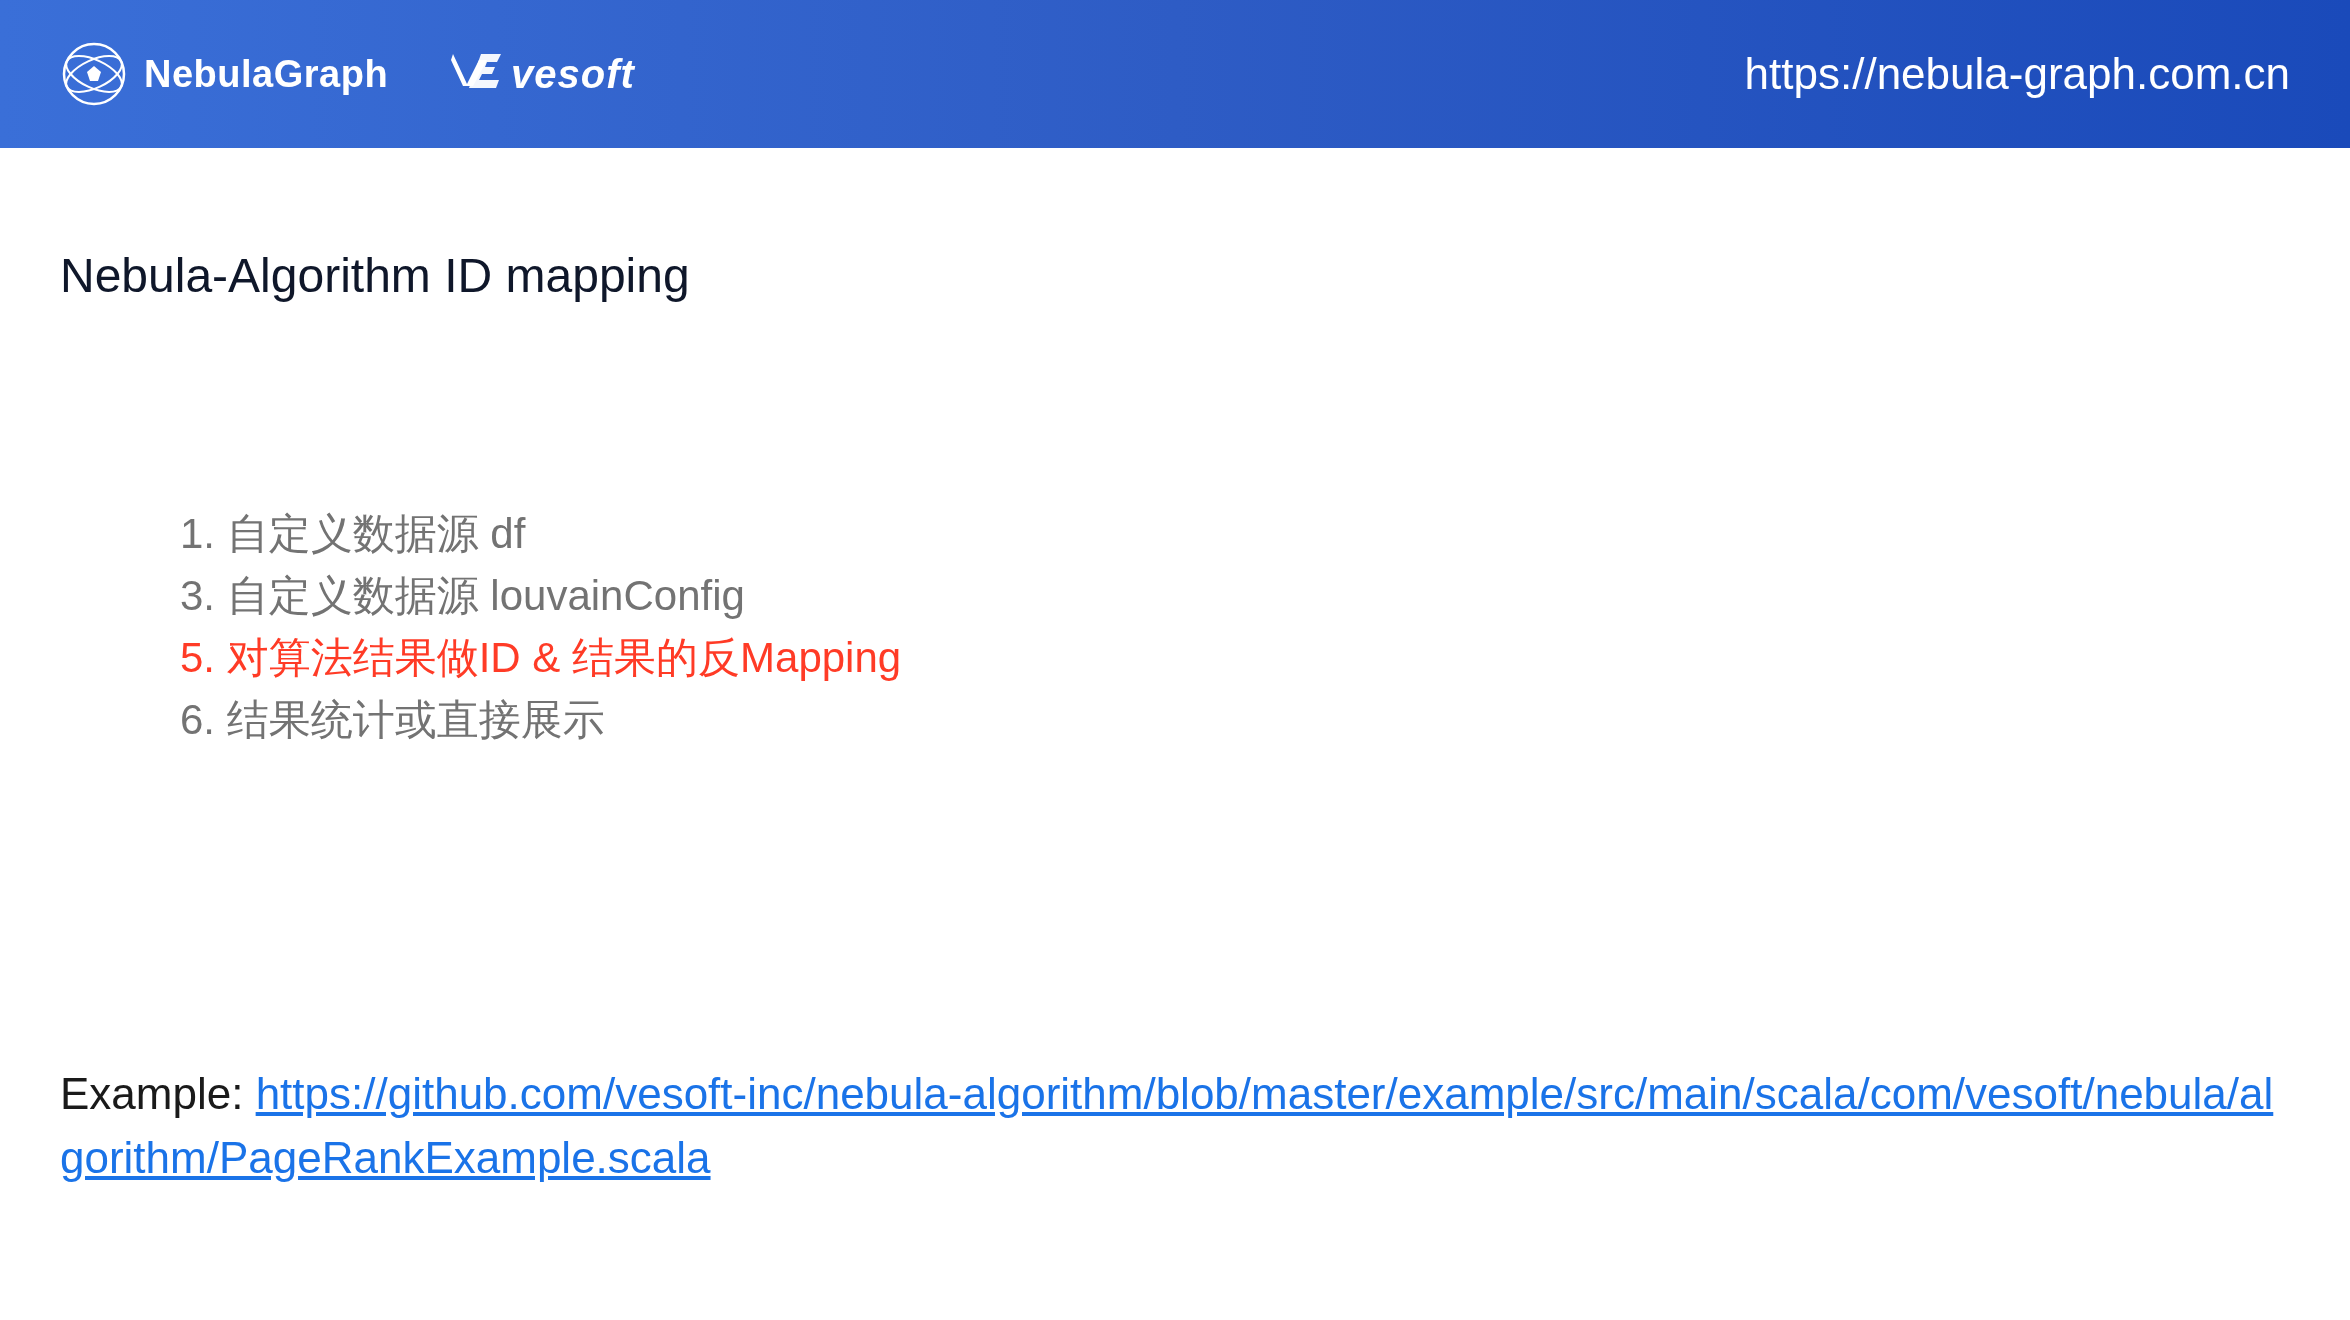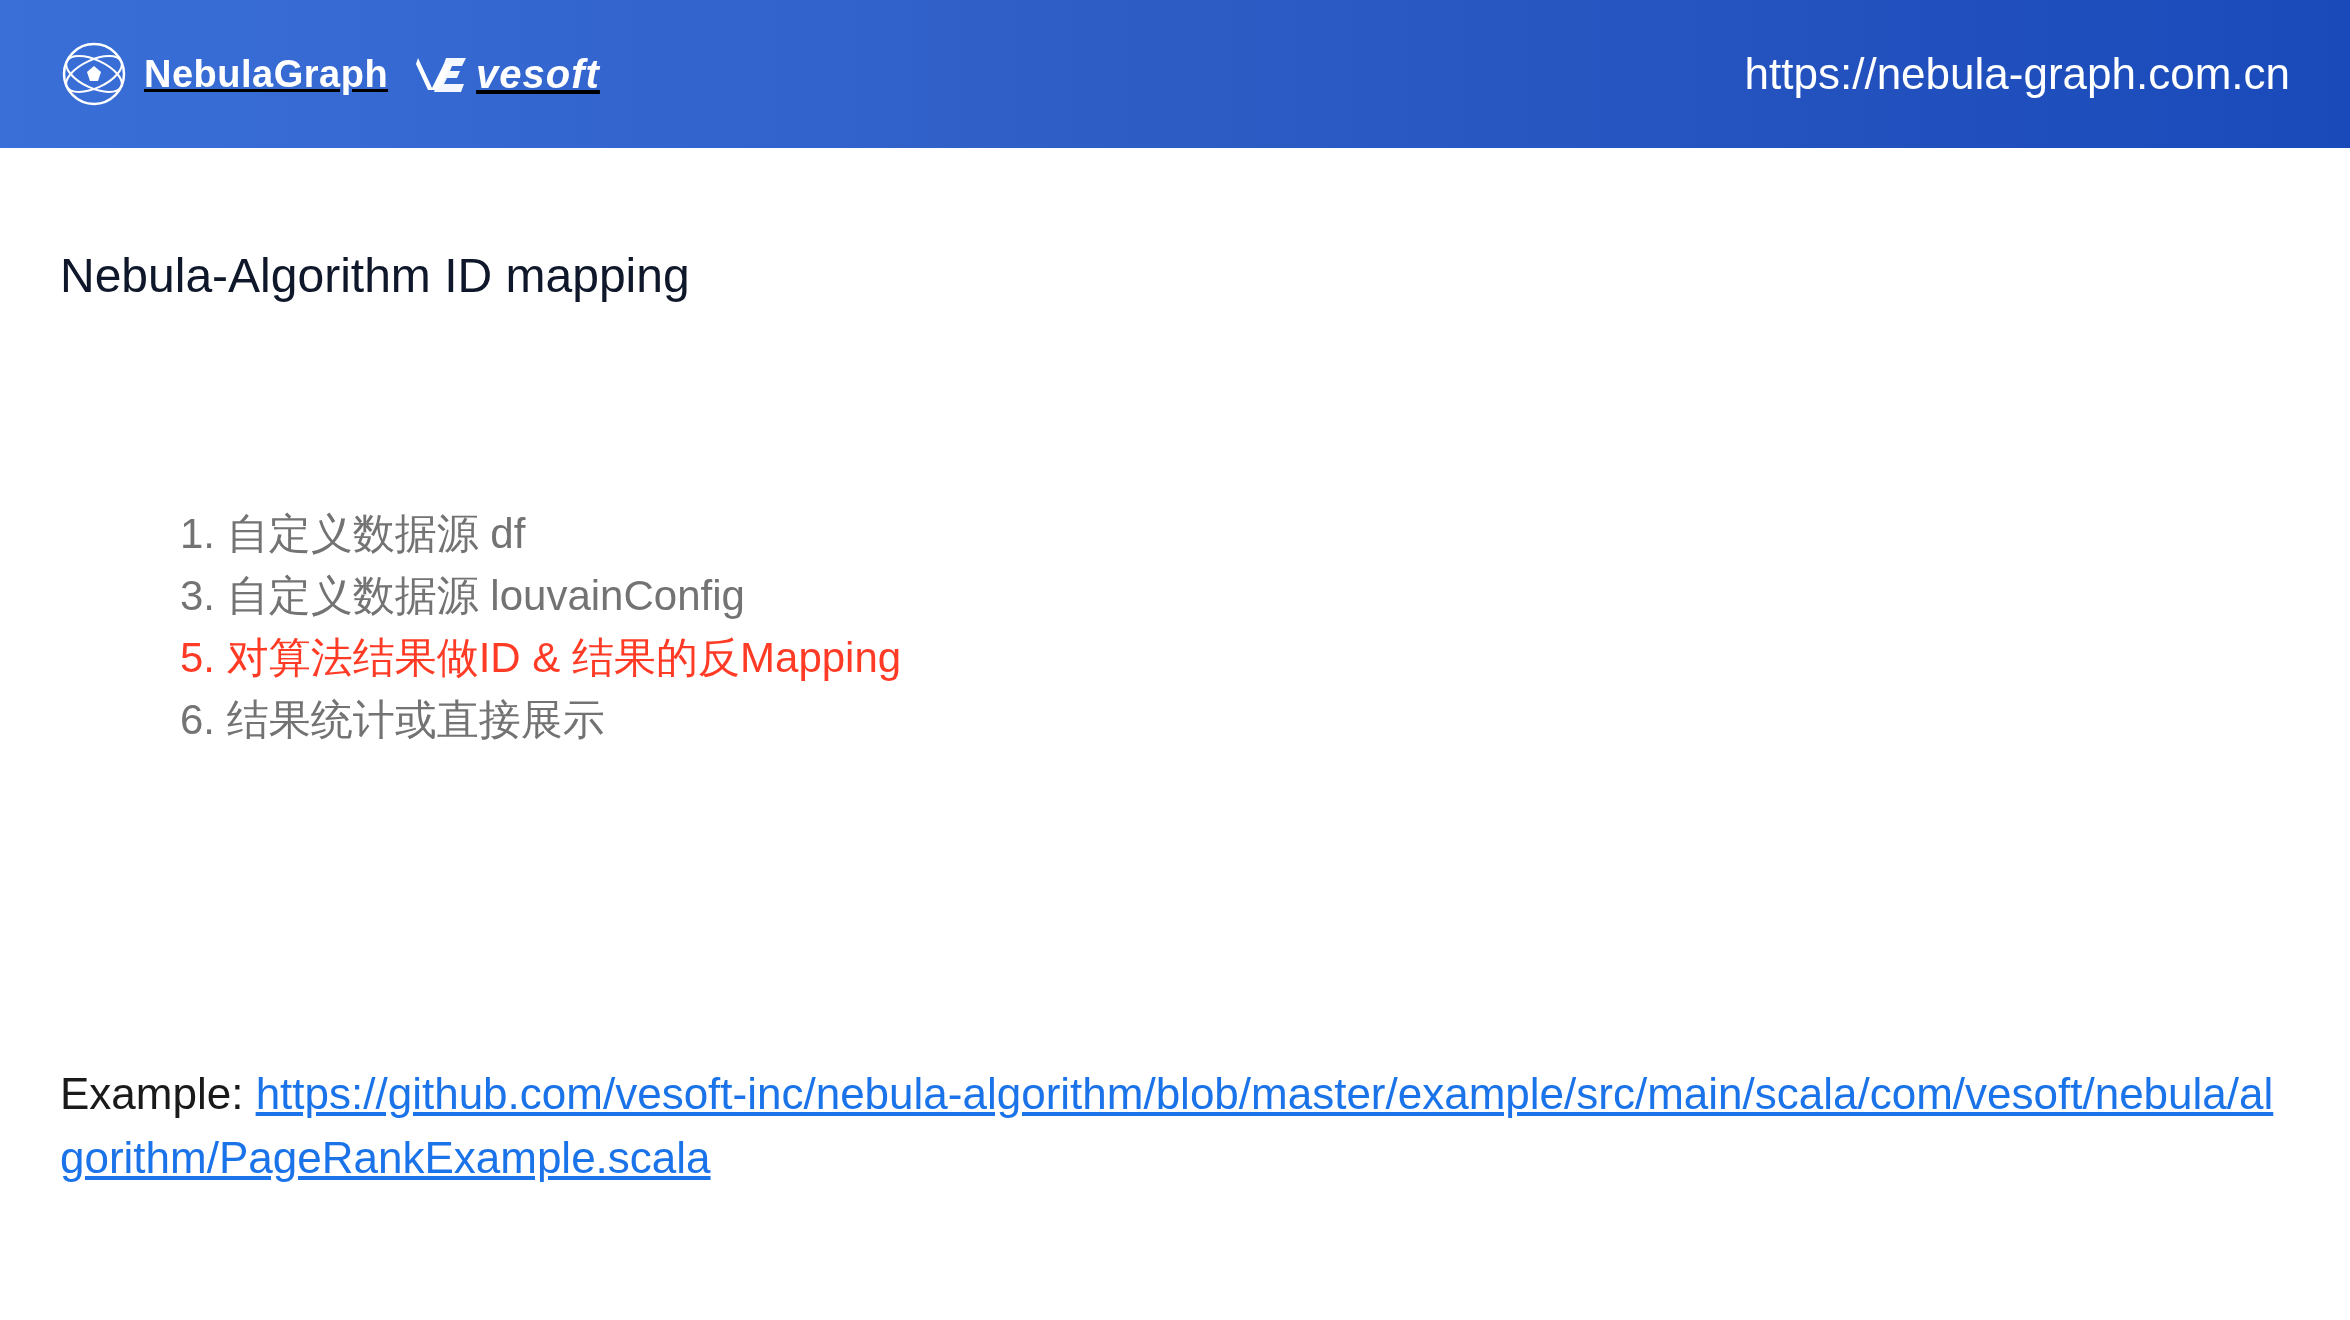"NebulaGraph" .header-left { gap: 28px -> 63px; text-decoration: underline -> none }
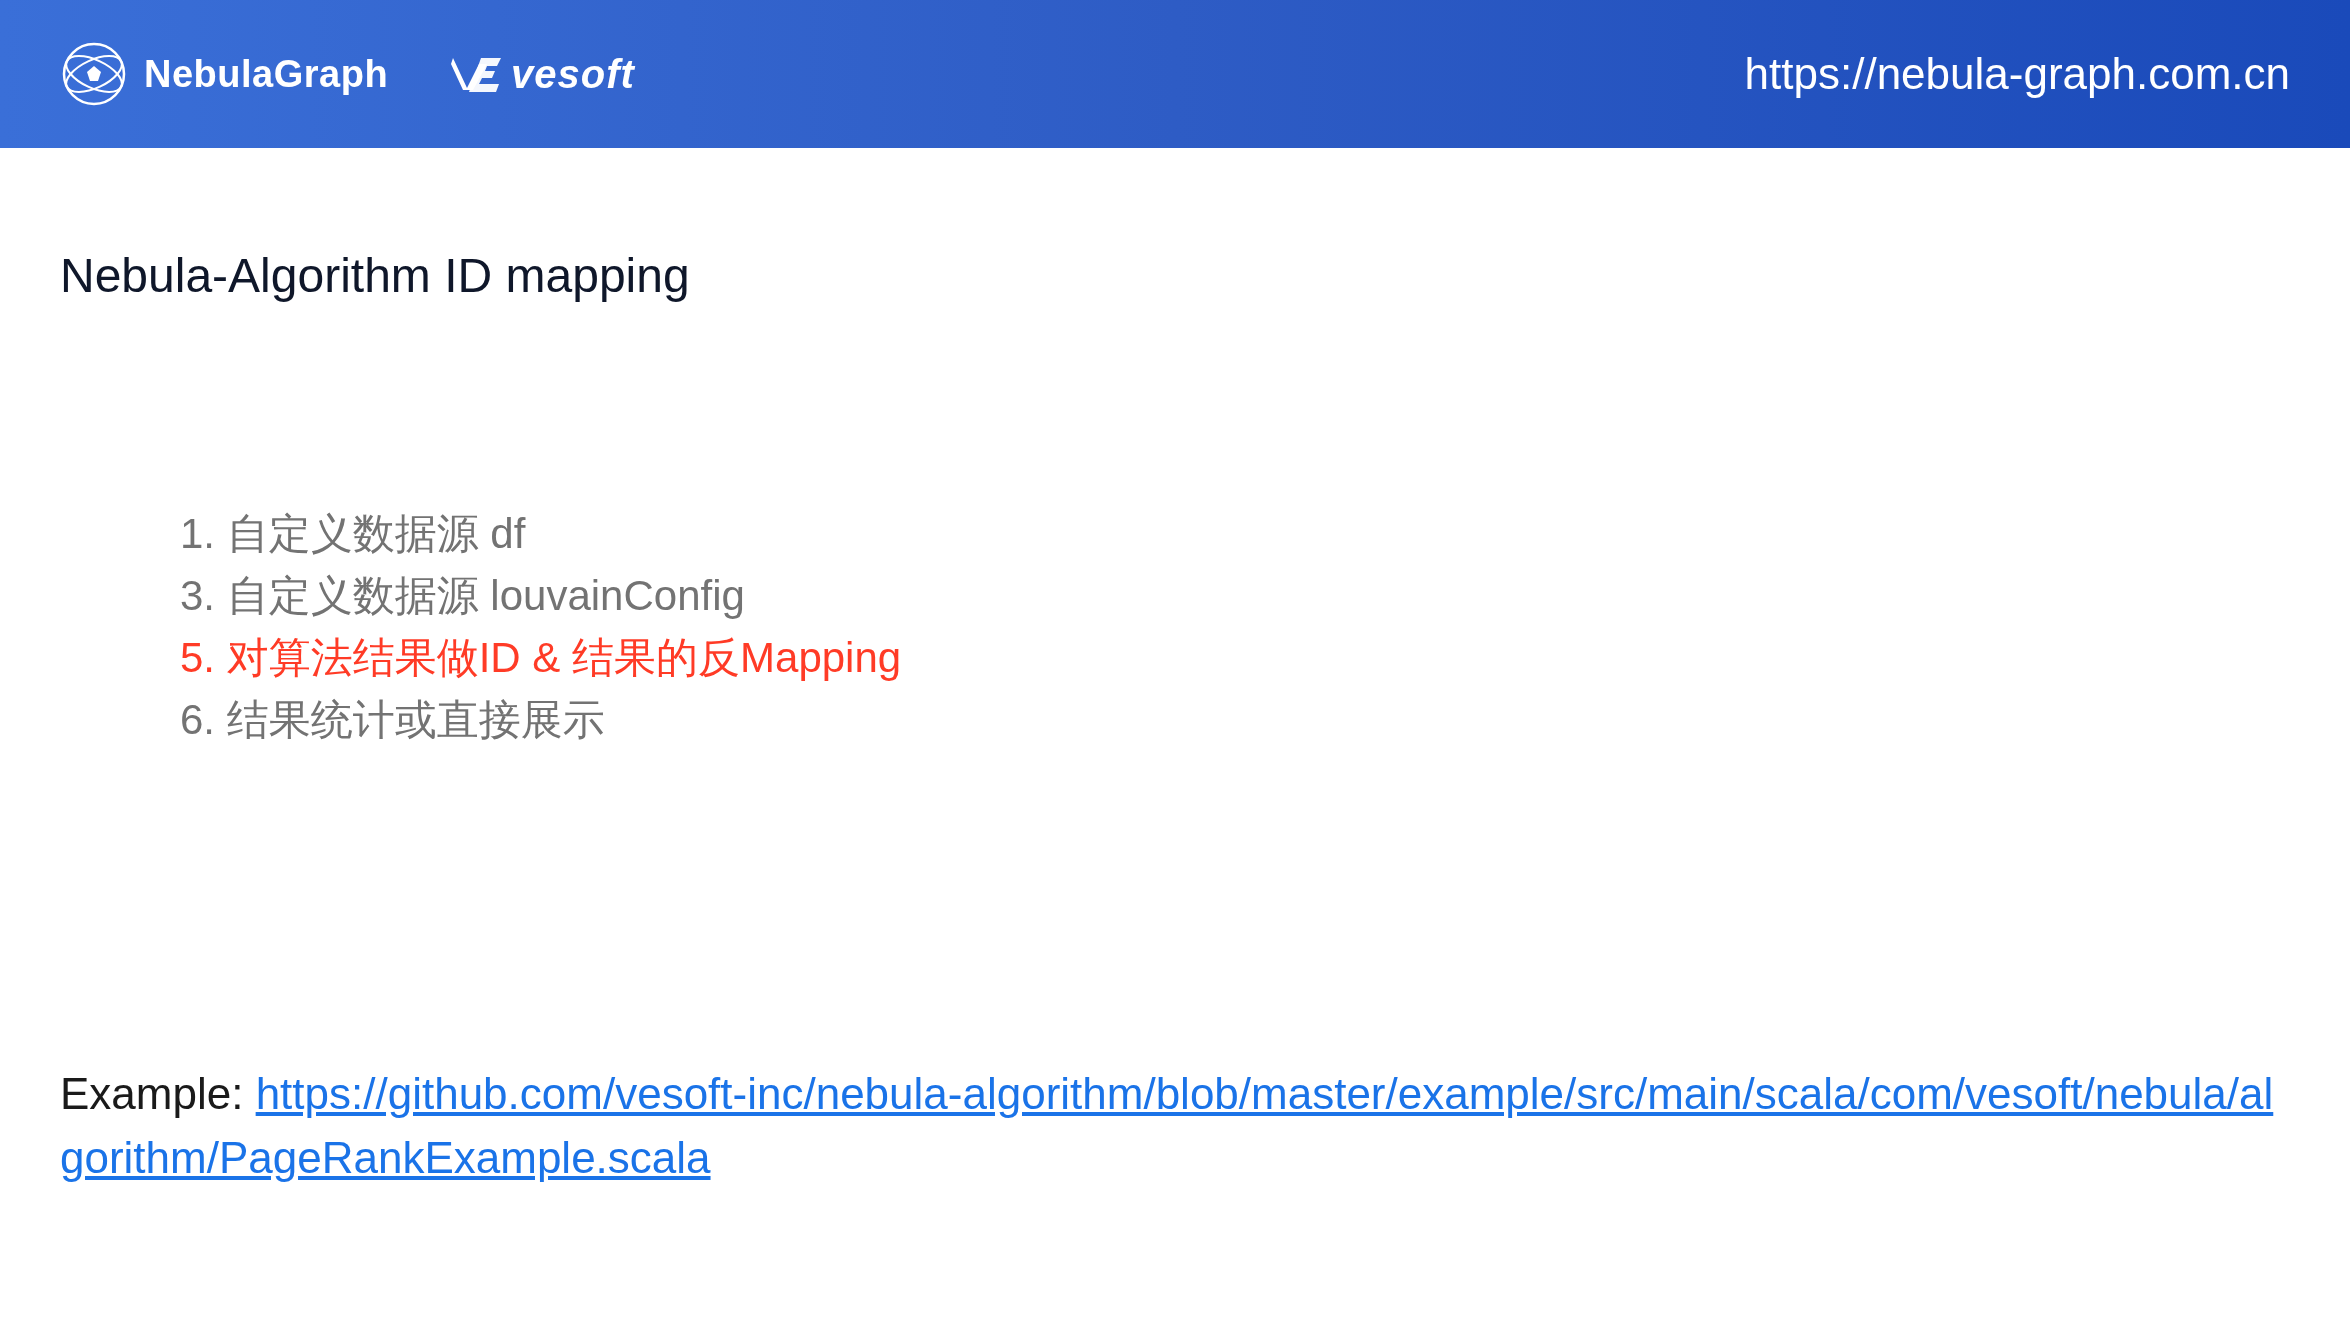"vesoft" .vesoft-logo { align-items: center -> none }
